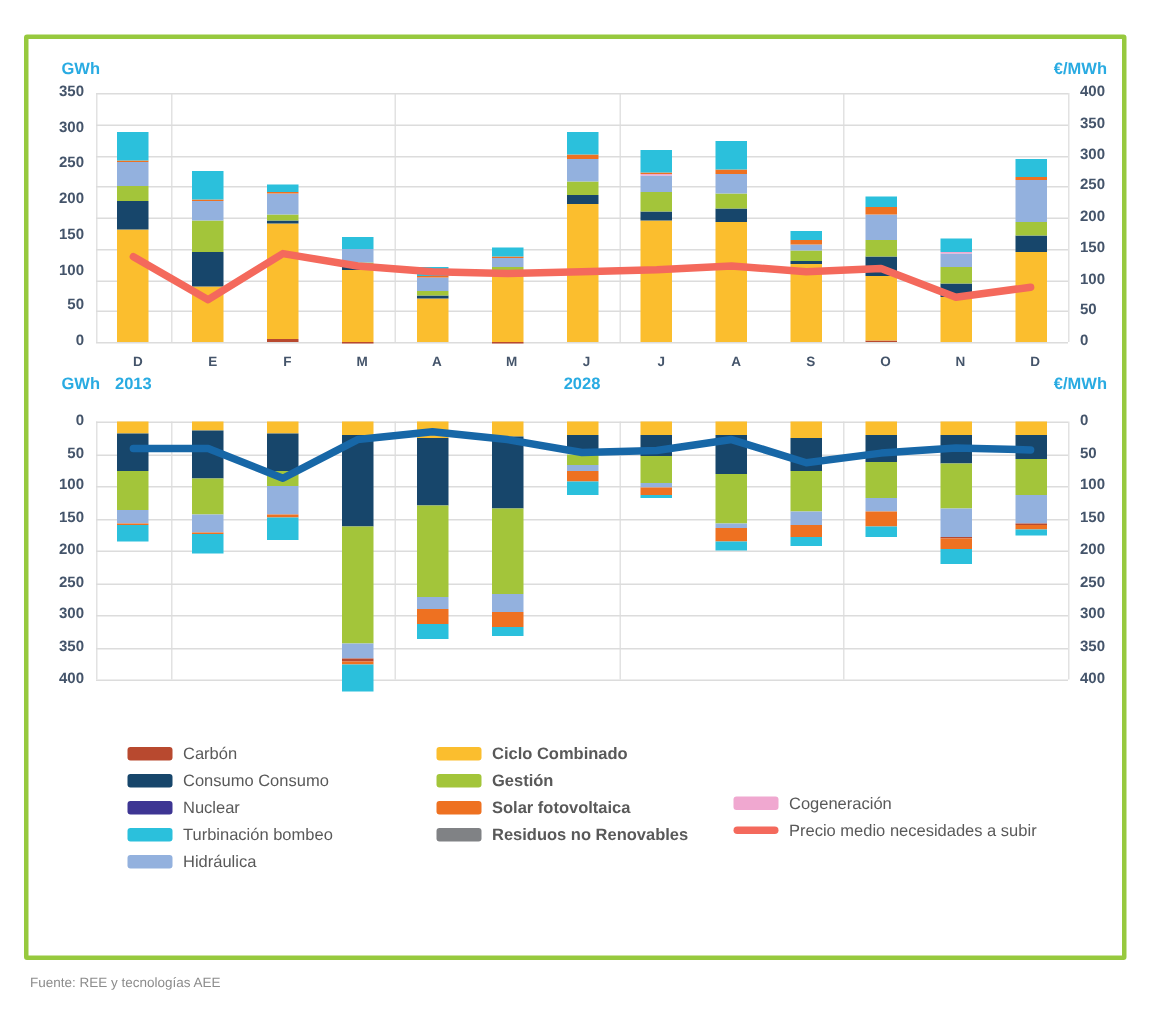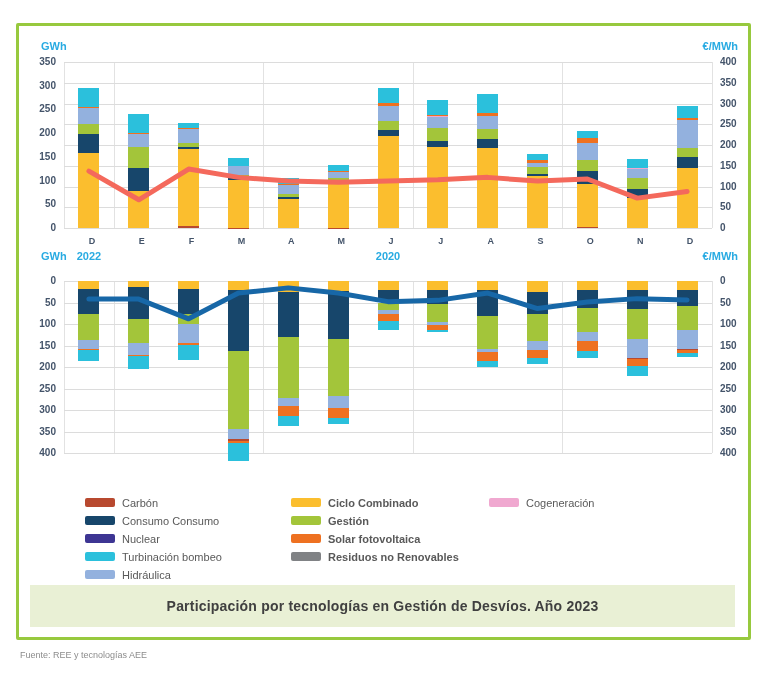"2022" div.year { text: 2022 -> 2013 }
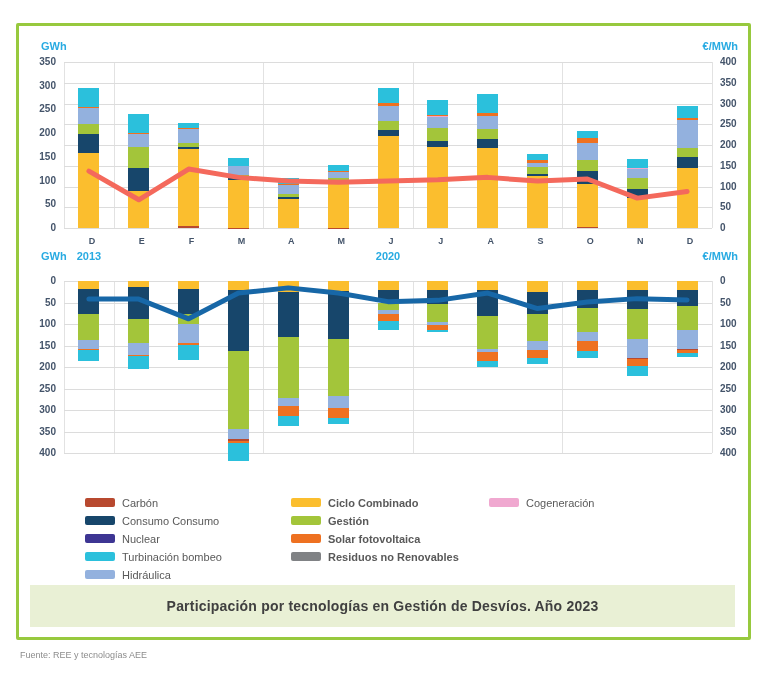"2020" div.year { text: 2020 -> 2028 }
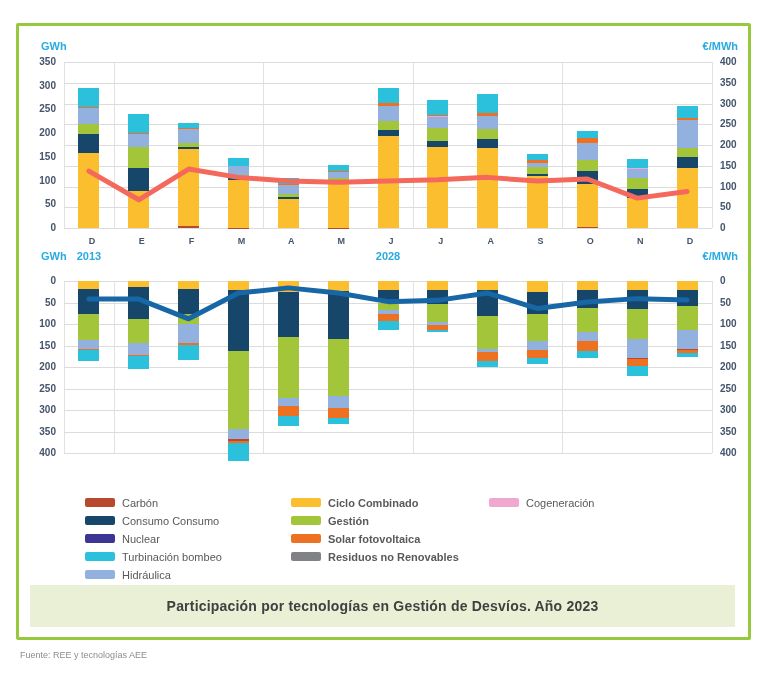"Cogeneración" div.legend-col { margin-top: none -> 33px }
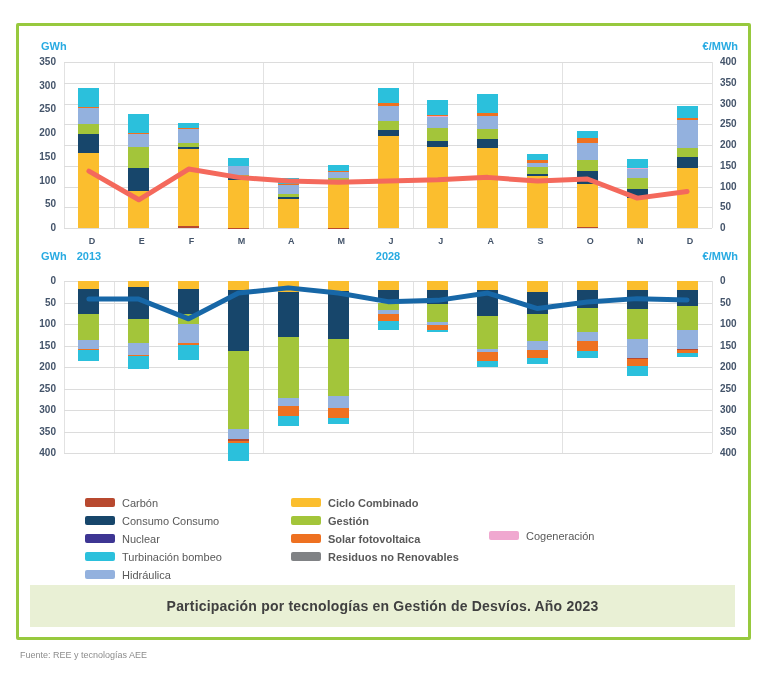"Precio medio necesidades a subir" div.legend-item { html: none -> <div> <span></span> <span>Precio medio necesidades a subir</span> </div> }
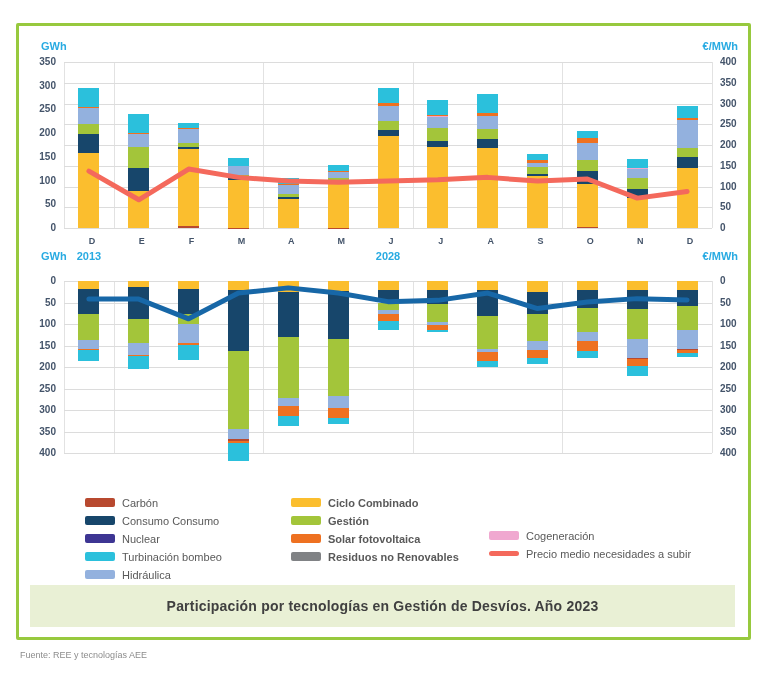"Participación por tecnologías en Gestión" div.title-box { html: <div> <span>Participación por tecnologías en Gestión de Desvíos. Año 2023</span> </div> -> none }
